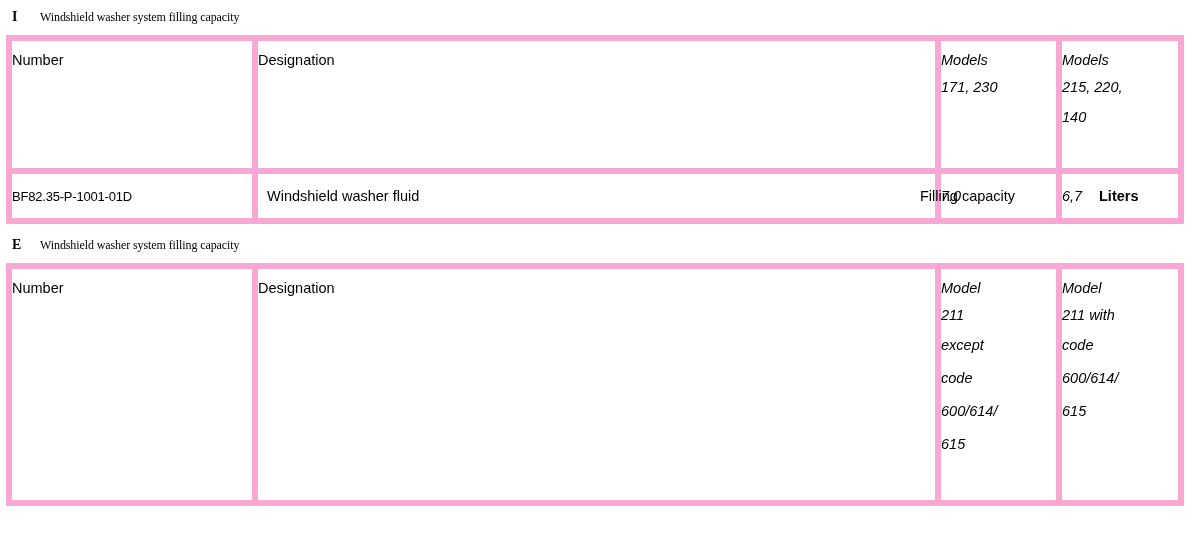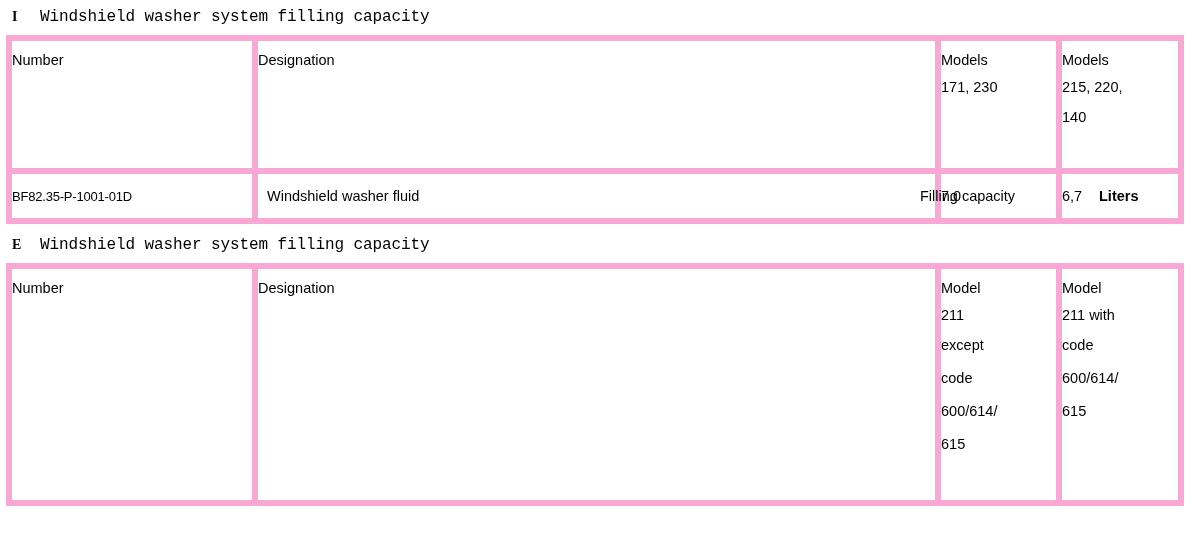"Windshield washer system filling" .caption-text { font-family: Liberation Mono, monospace -> Liberation Serif, serif; font-size: 16px -> 12px }
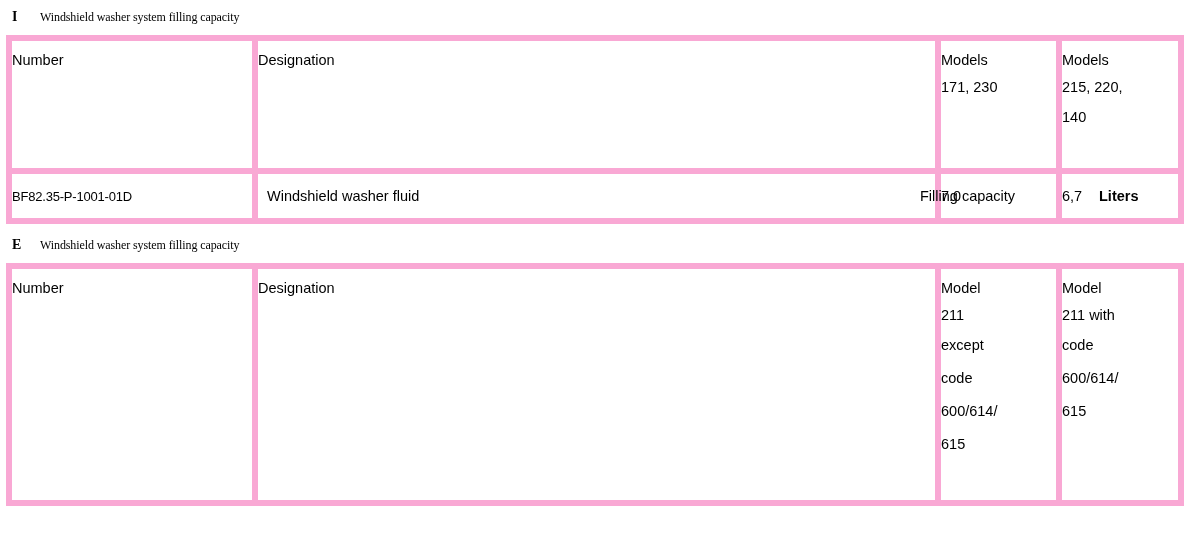"Models" .cell-pad-val { font-style: none -> italic }
